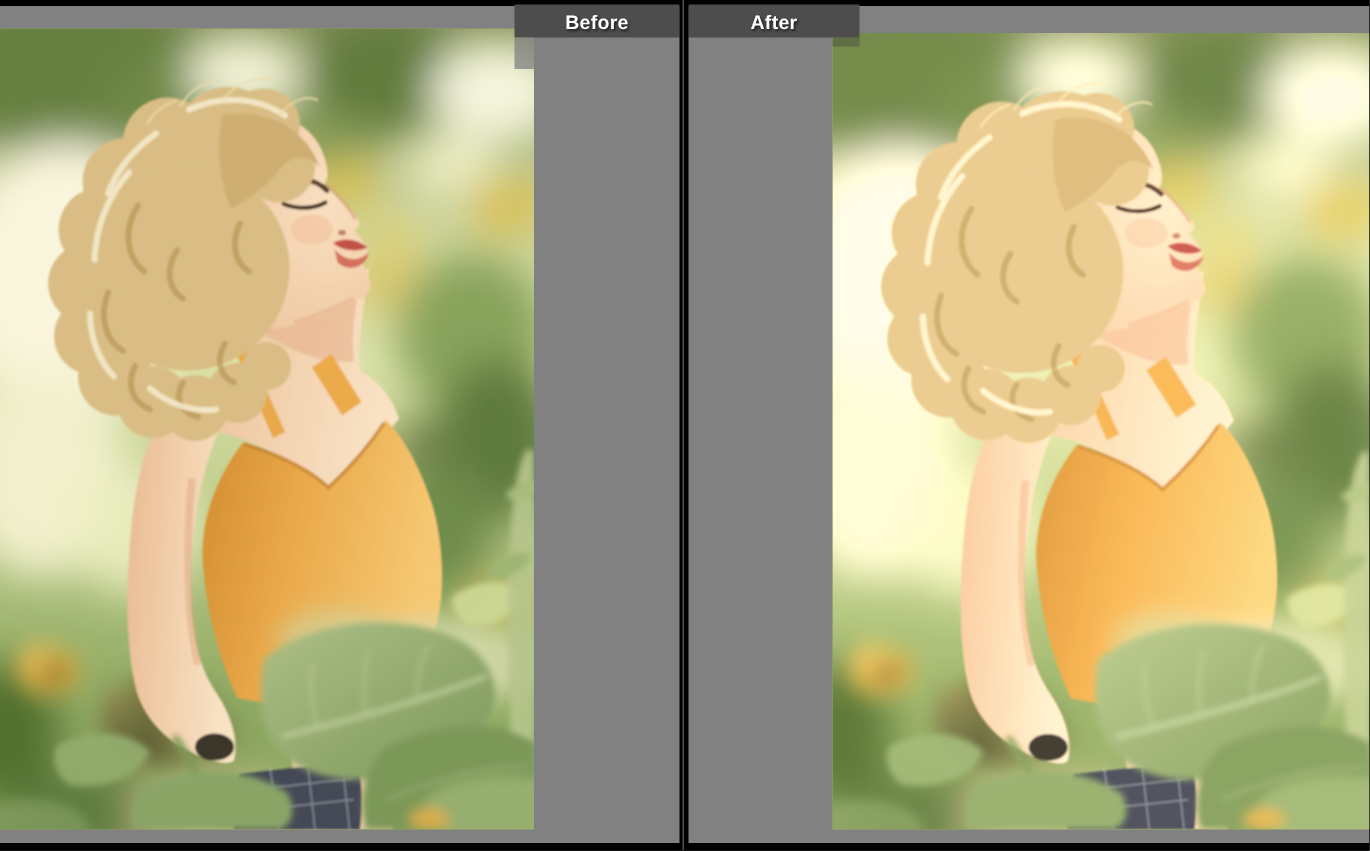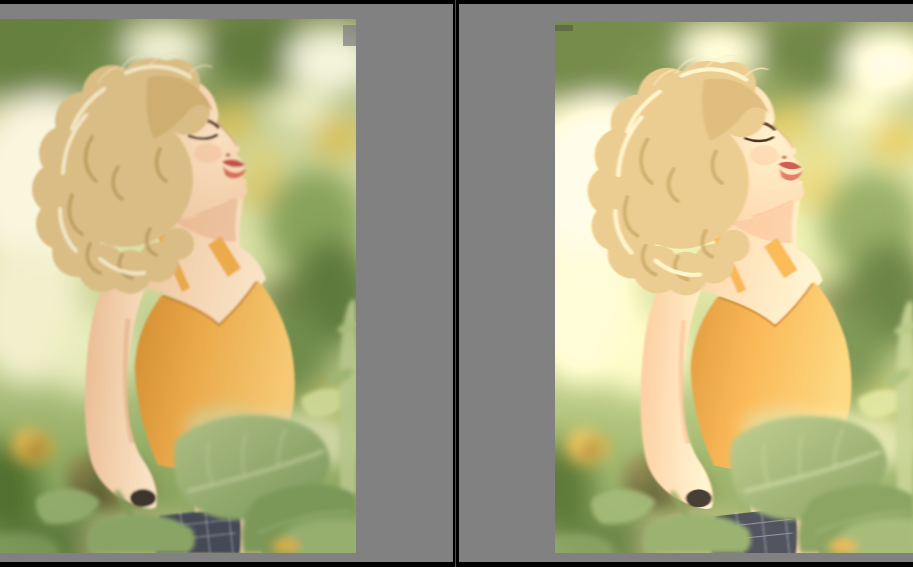"Before" div.tab { html: none -> <div> <span>Before</span> </div> }
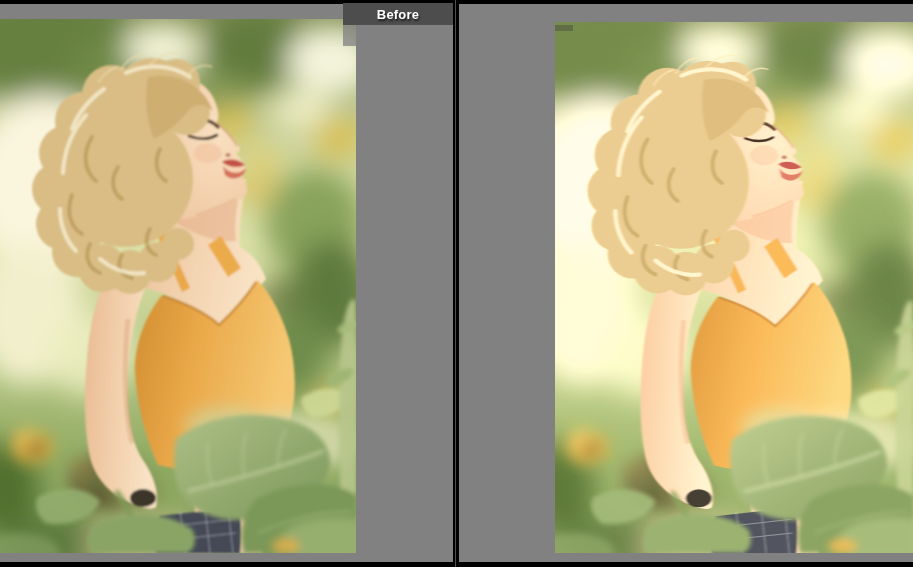"After" div.tab { html: none -> <div> <span>After</span> </div> }
